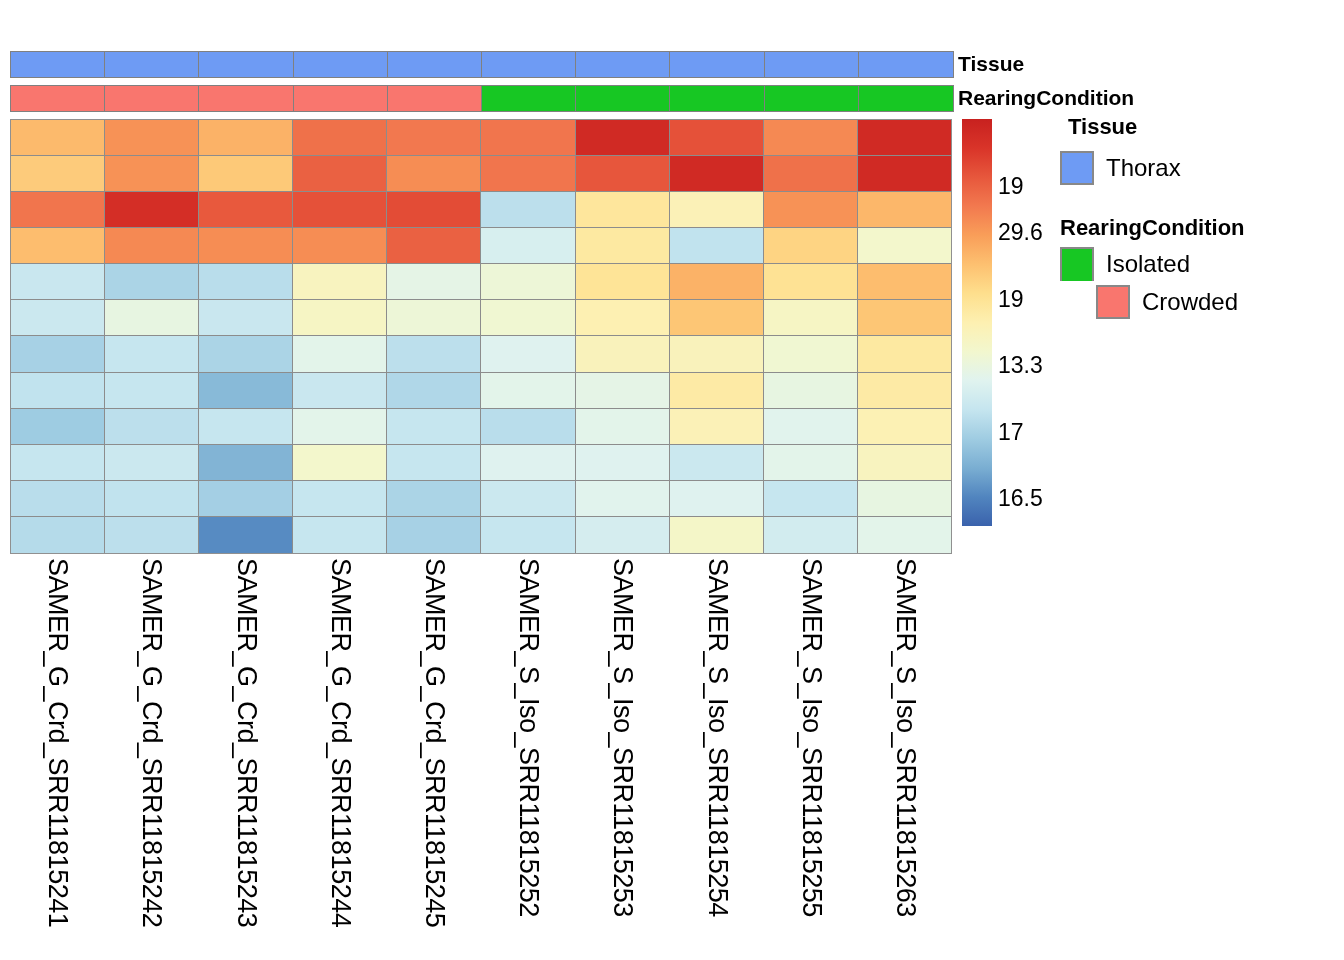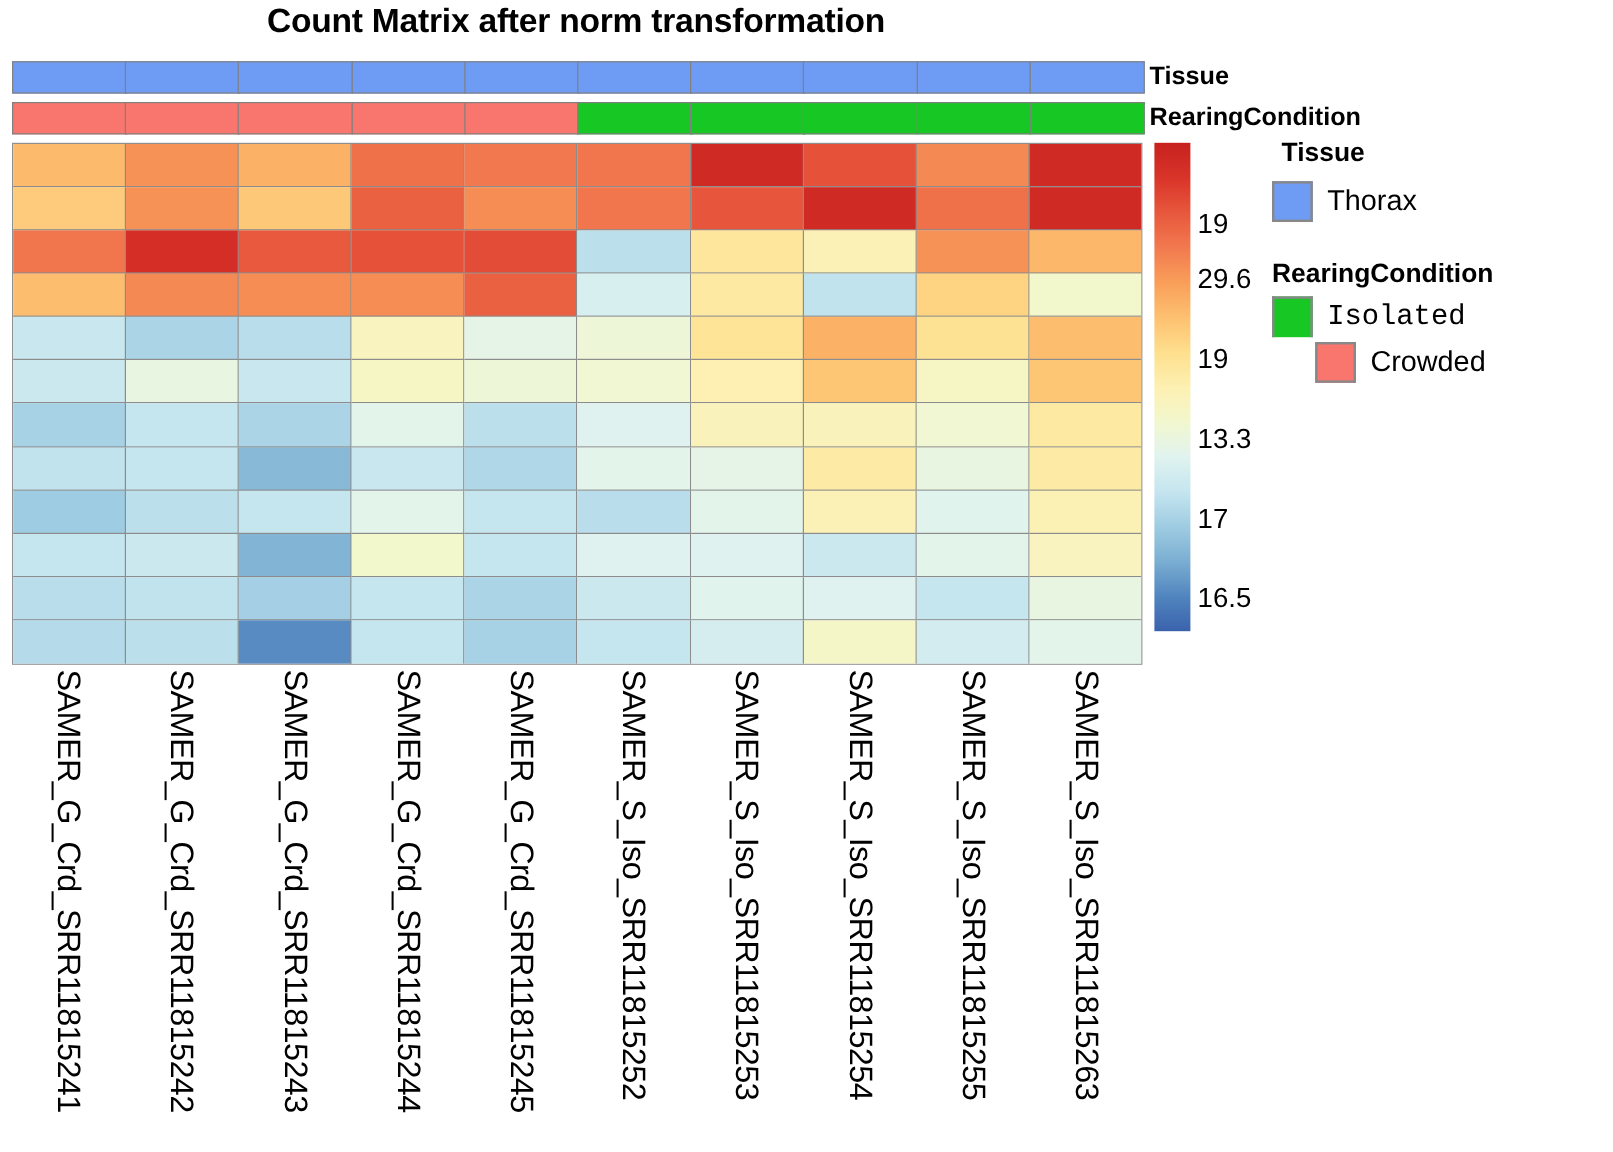"Count Matrix after norm transformation" div { html: <div>Count Matrix after norm transformation</div> -> none }
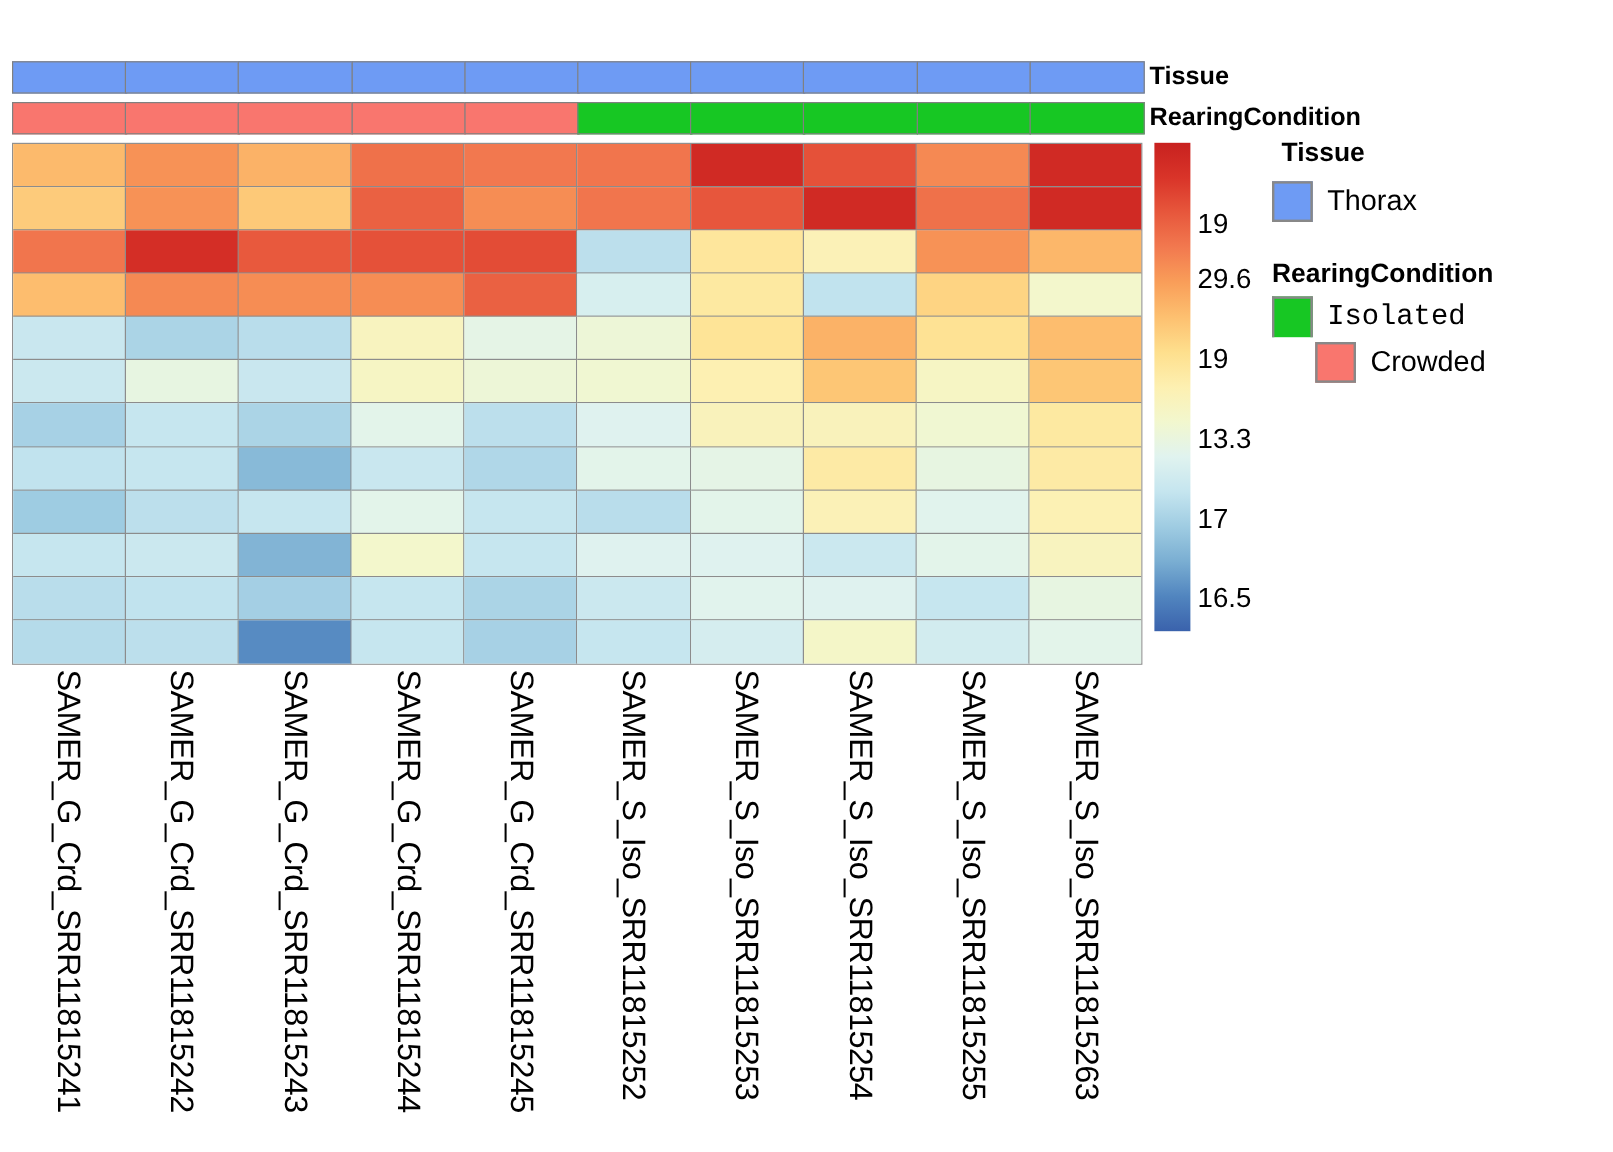"Isolated" #legend-entry-isolated { font-family: Liberation Mono, monospace -> none }
